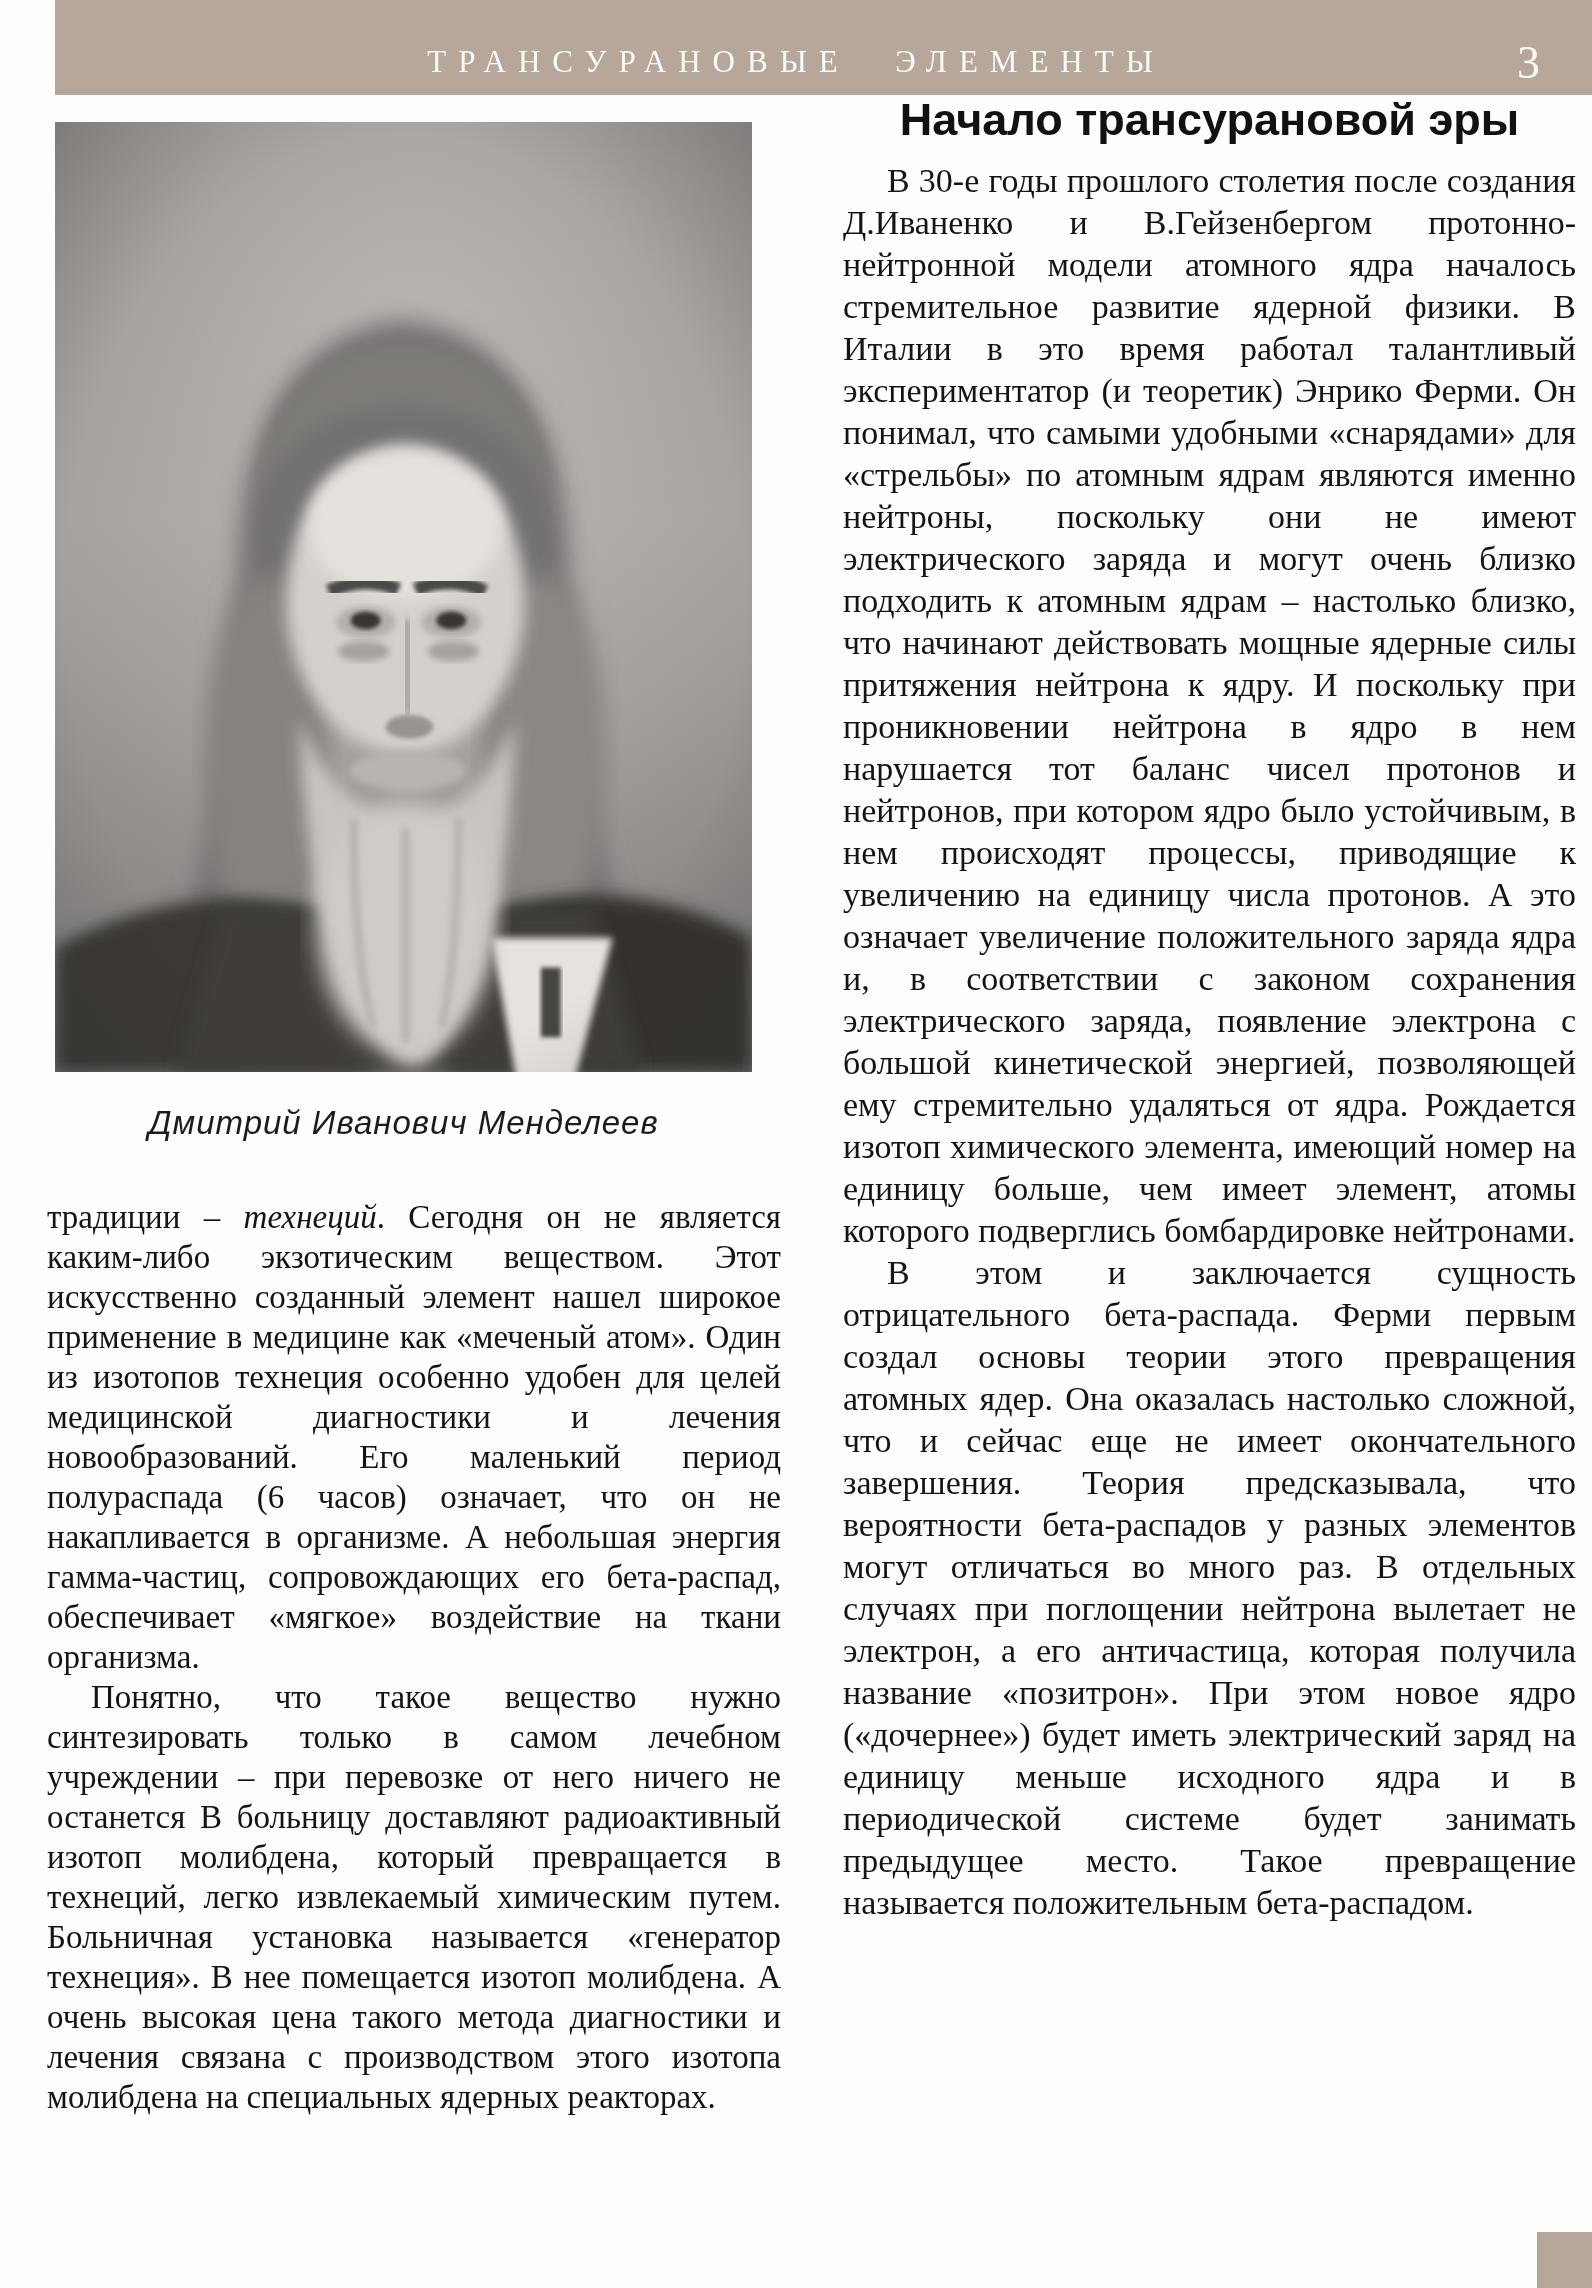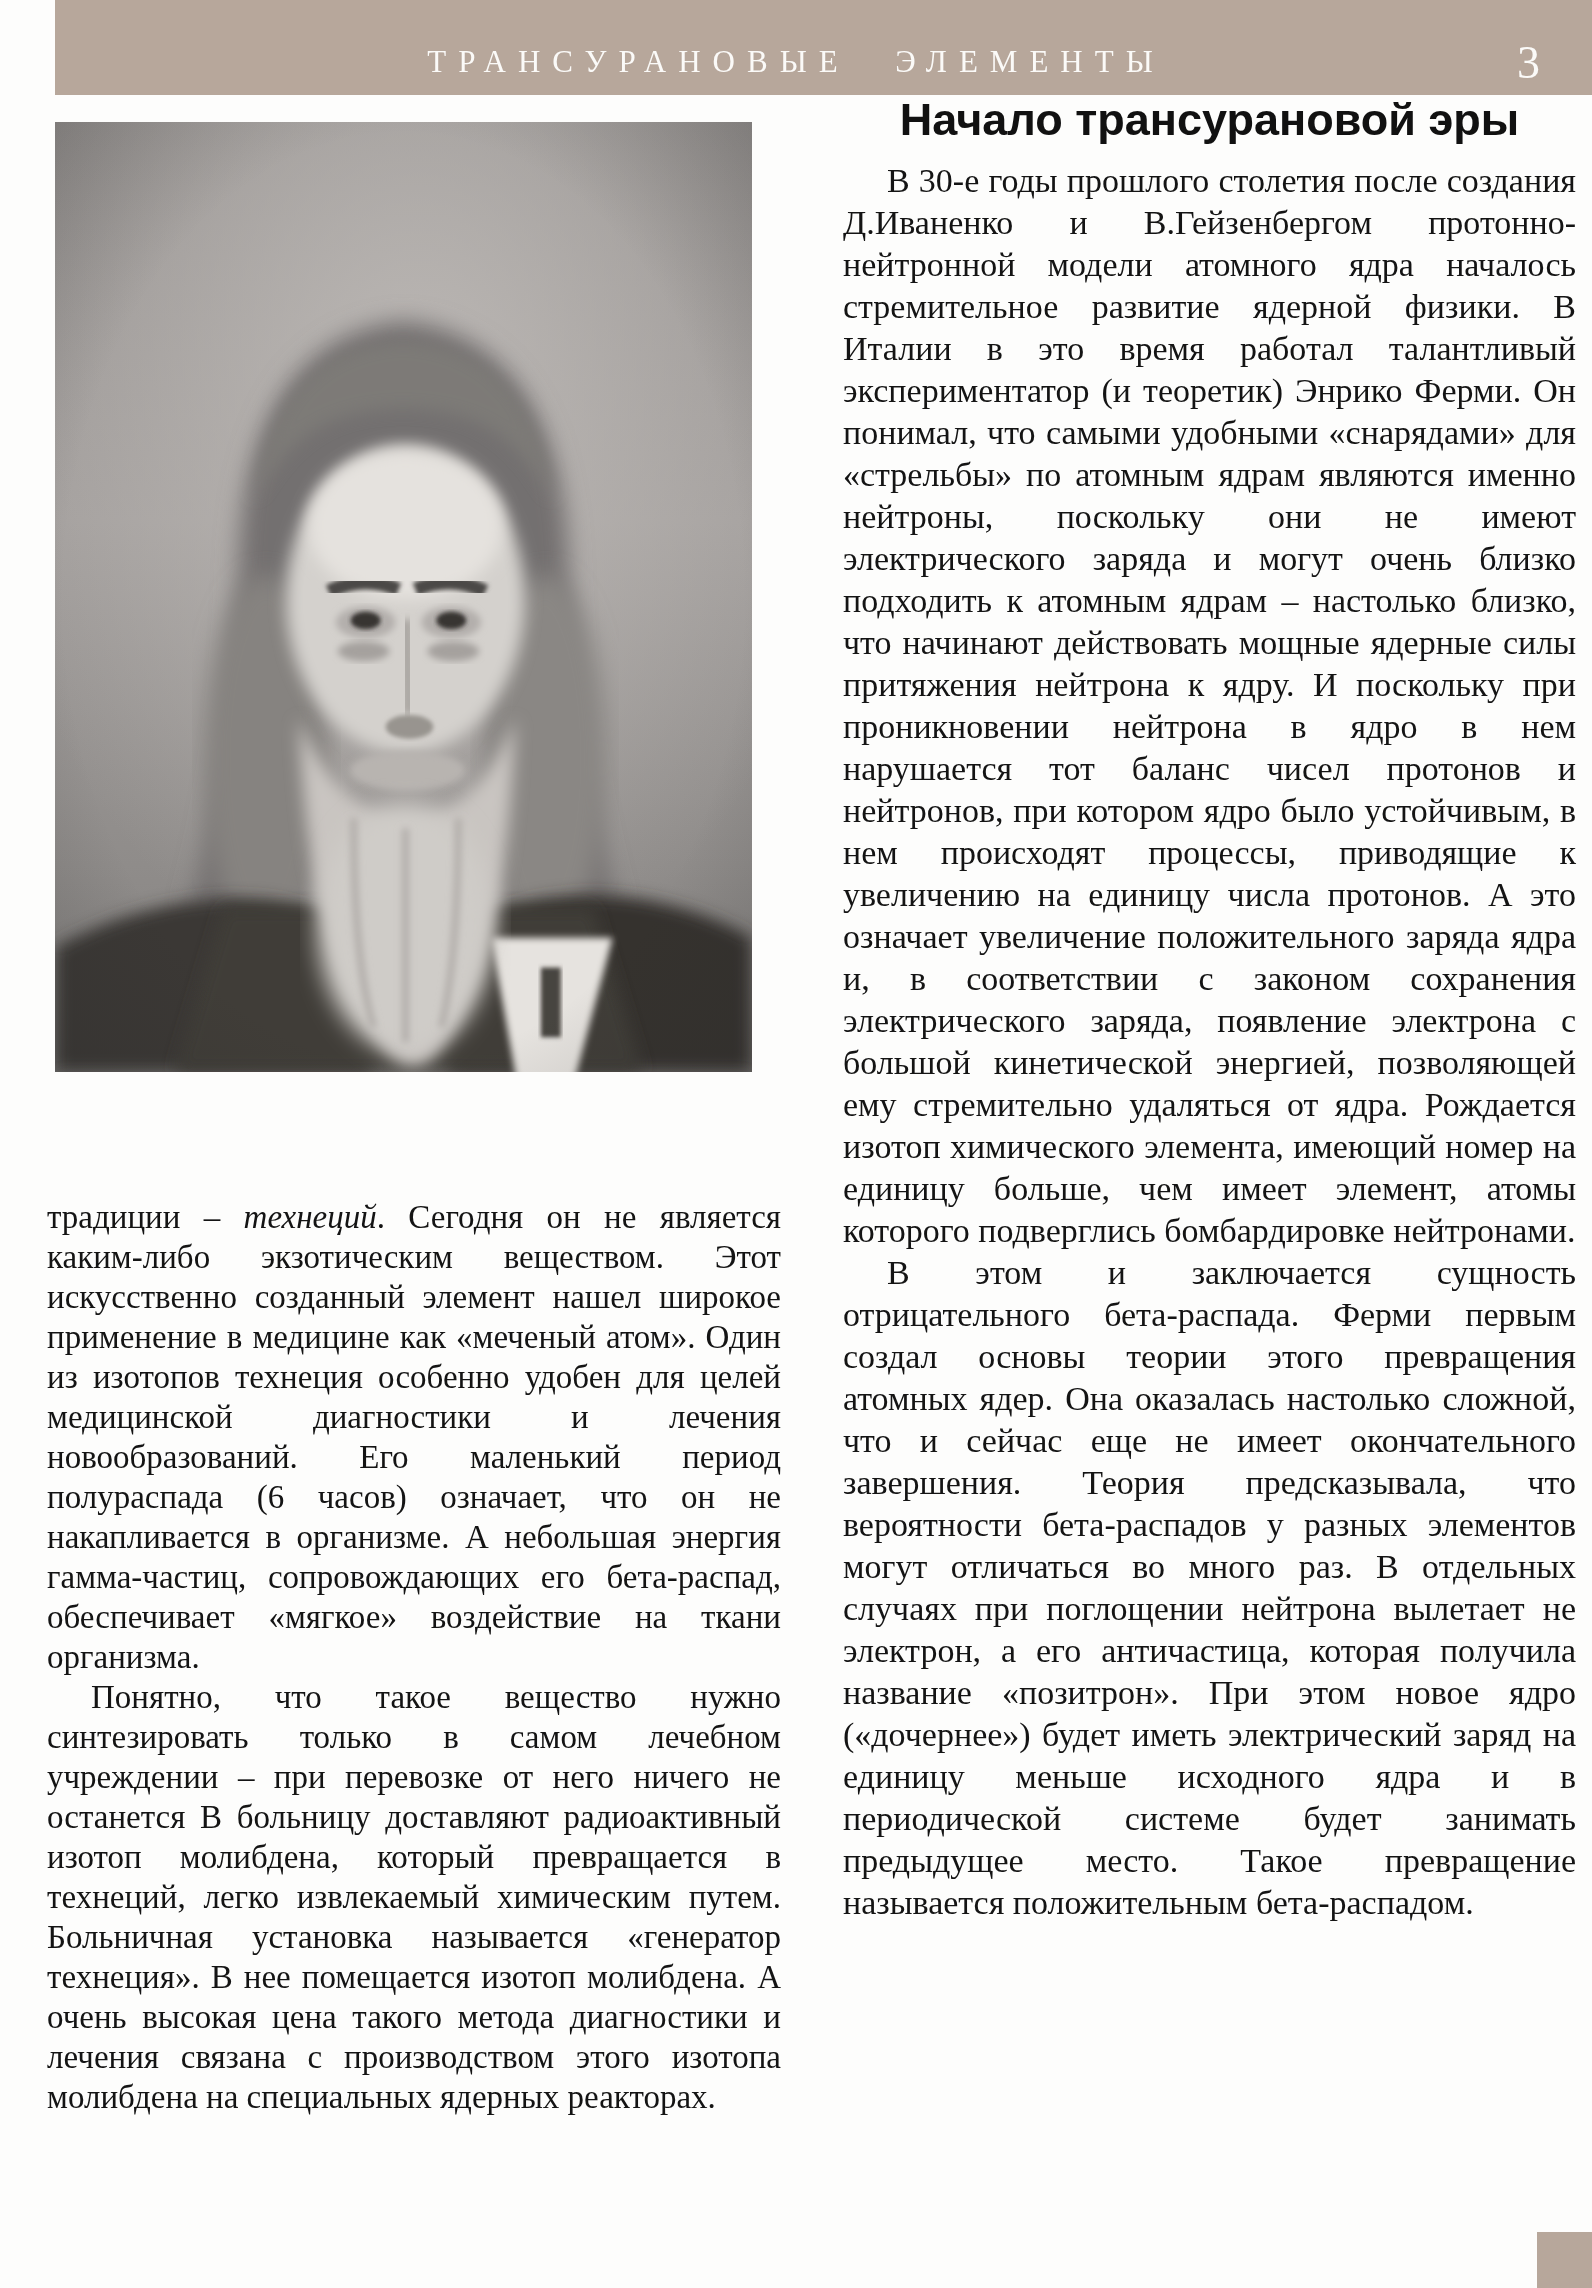"Дмитрий Иванович Менделеев" figcaption.caption { html: none -> <figcaption>Дмитрий Иванович Менделеев</figcaption> }
